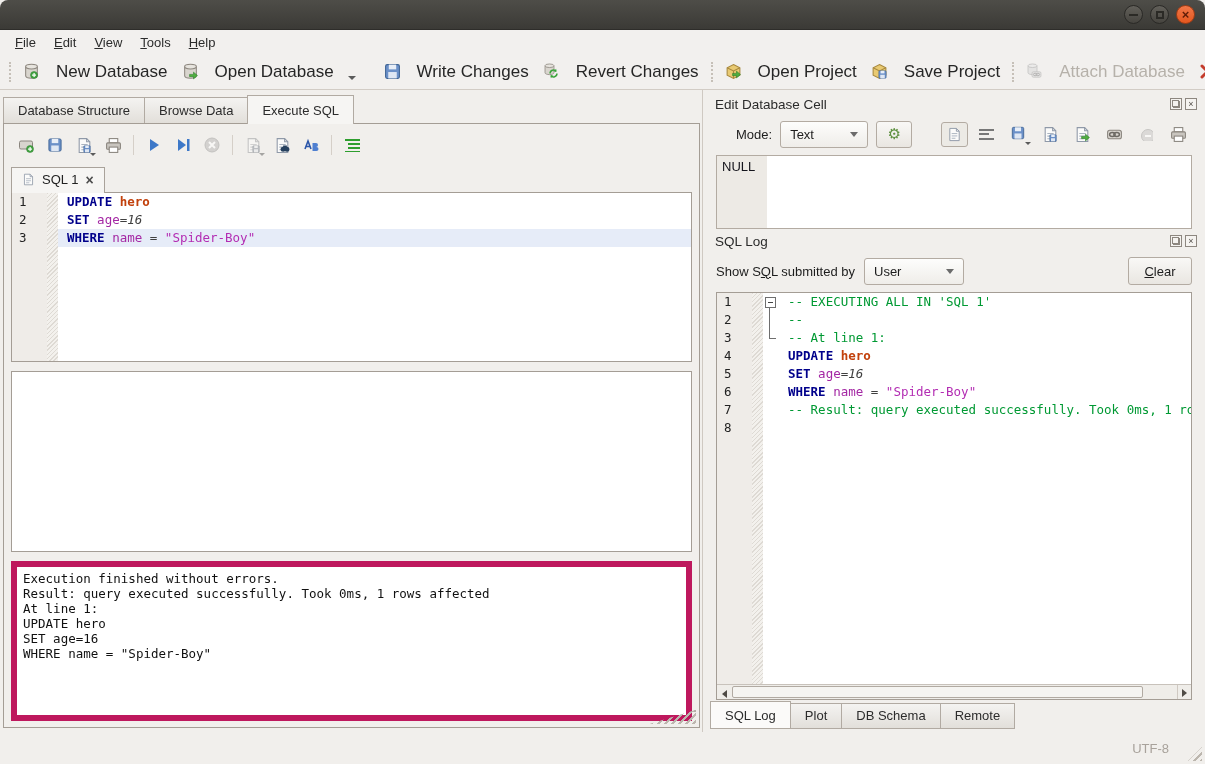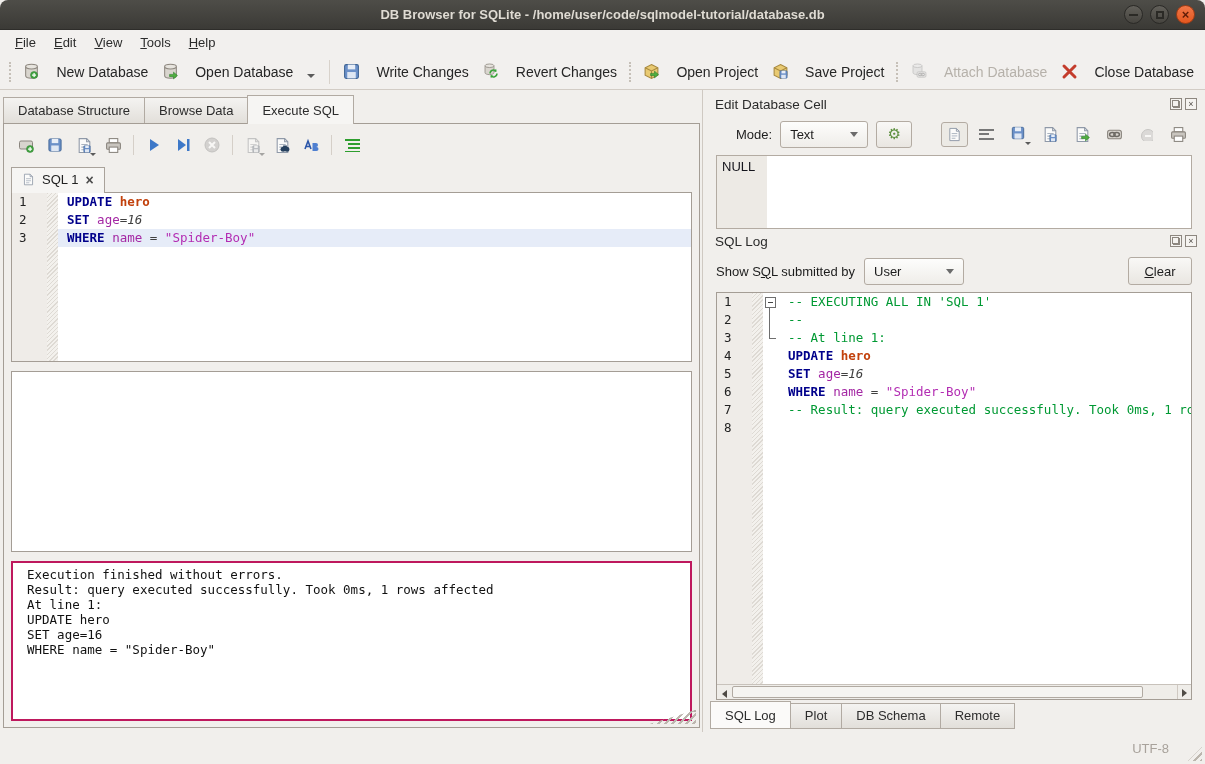"DB Browser for SQLite -" div.title-text { html: <div>DB Browser for SQLite - /home/user/code/sqlmodel-tutorial/database.db</div> -> none }
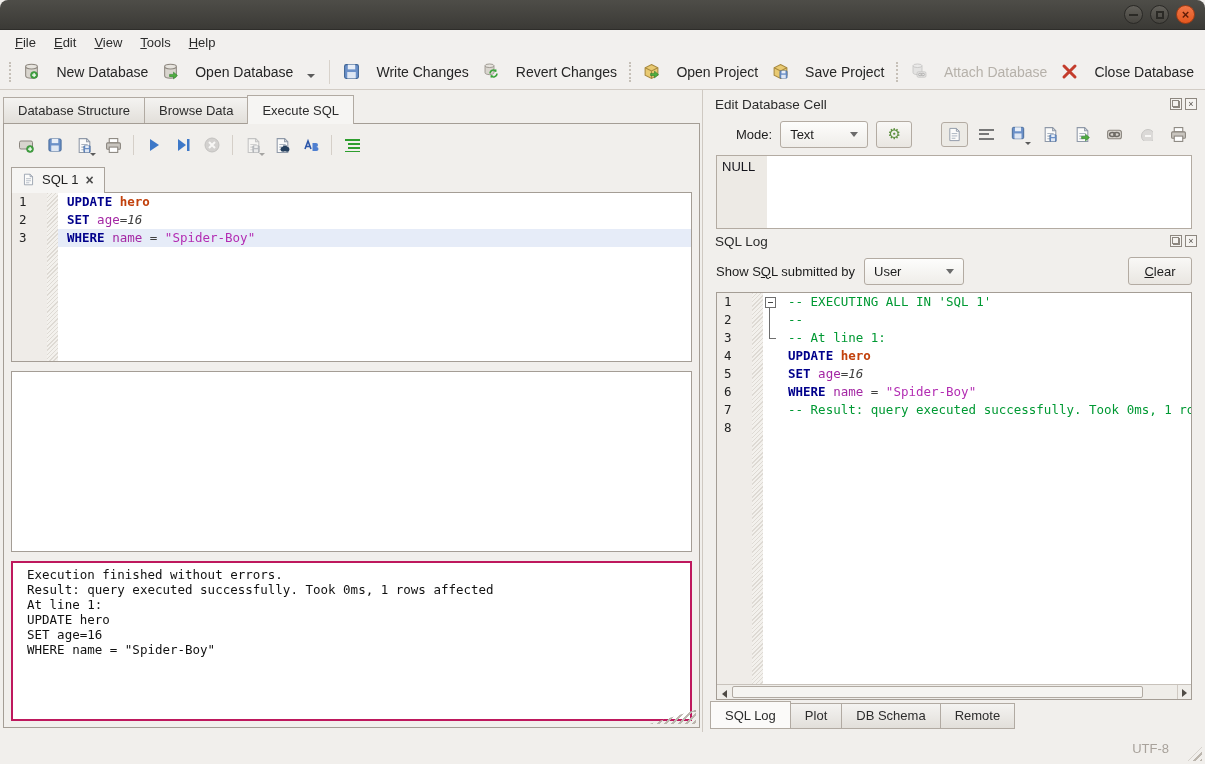"New Database" .tbtn { font-size: 14px -> 17px }
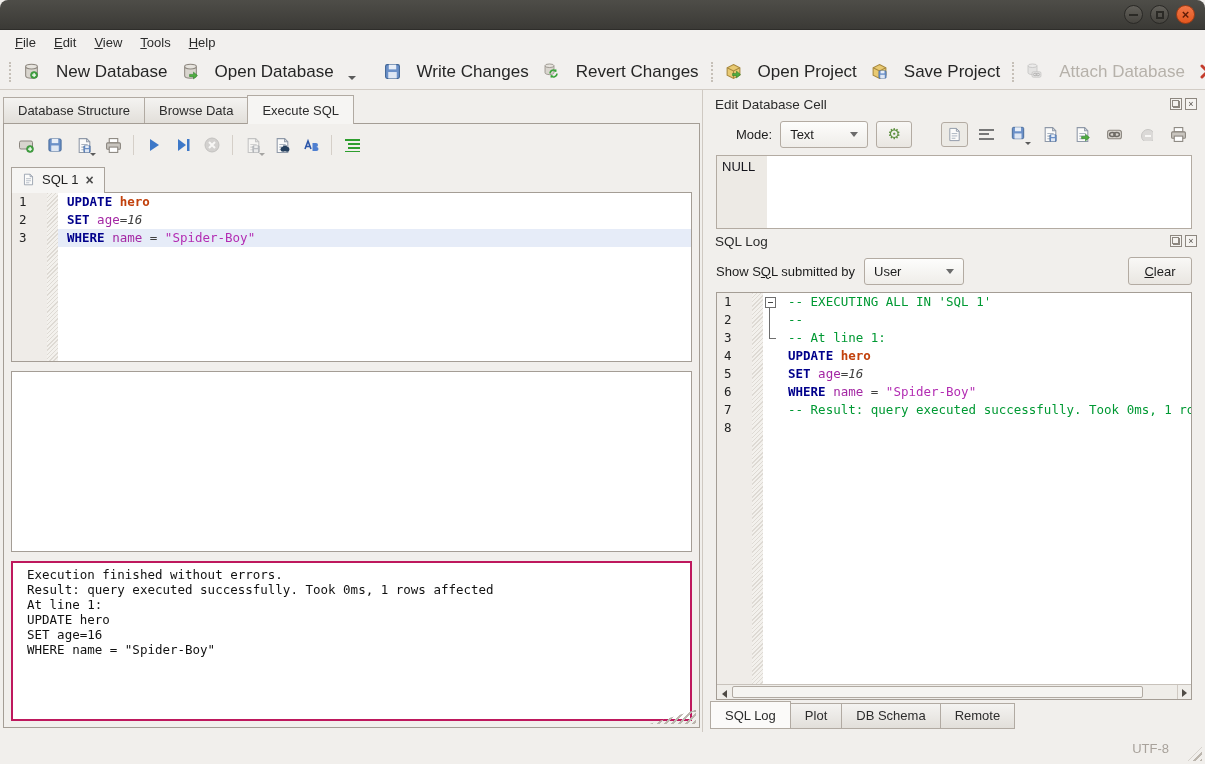"Execution finished without errors." .message { border: 2px solid #be185d -> 6px solid #be185d; padding: 4px 14px -> 4px 6px }
